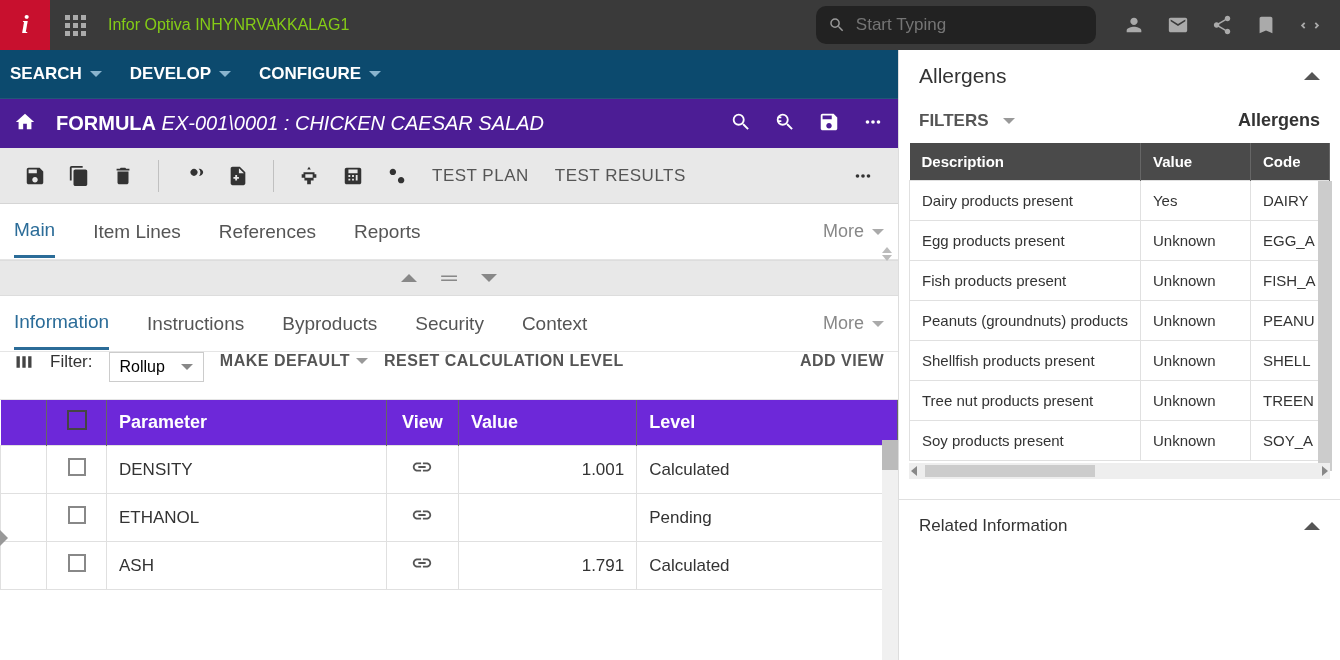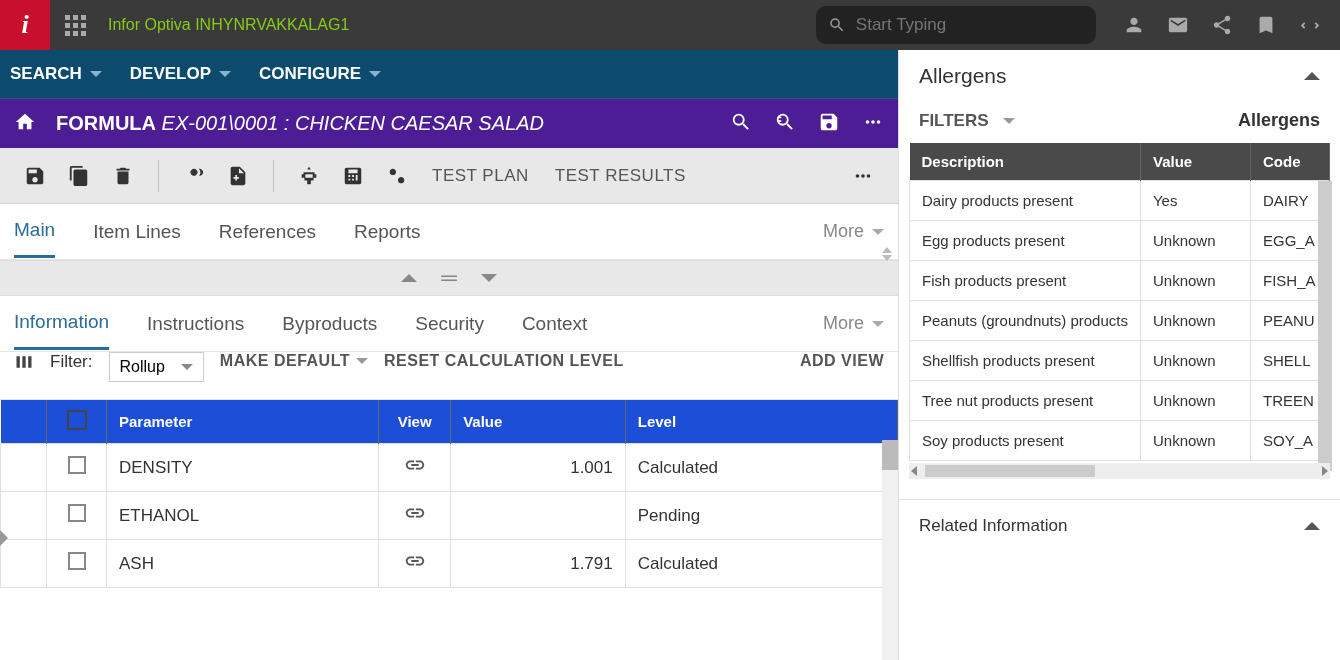"Parameter" .param-table th { background: #1d4ed8 -> #6d28d9; font-size: 15px -> 18px }
